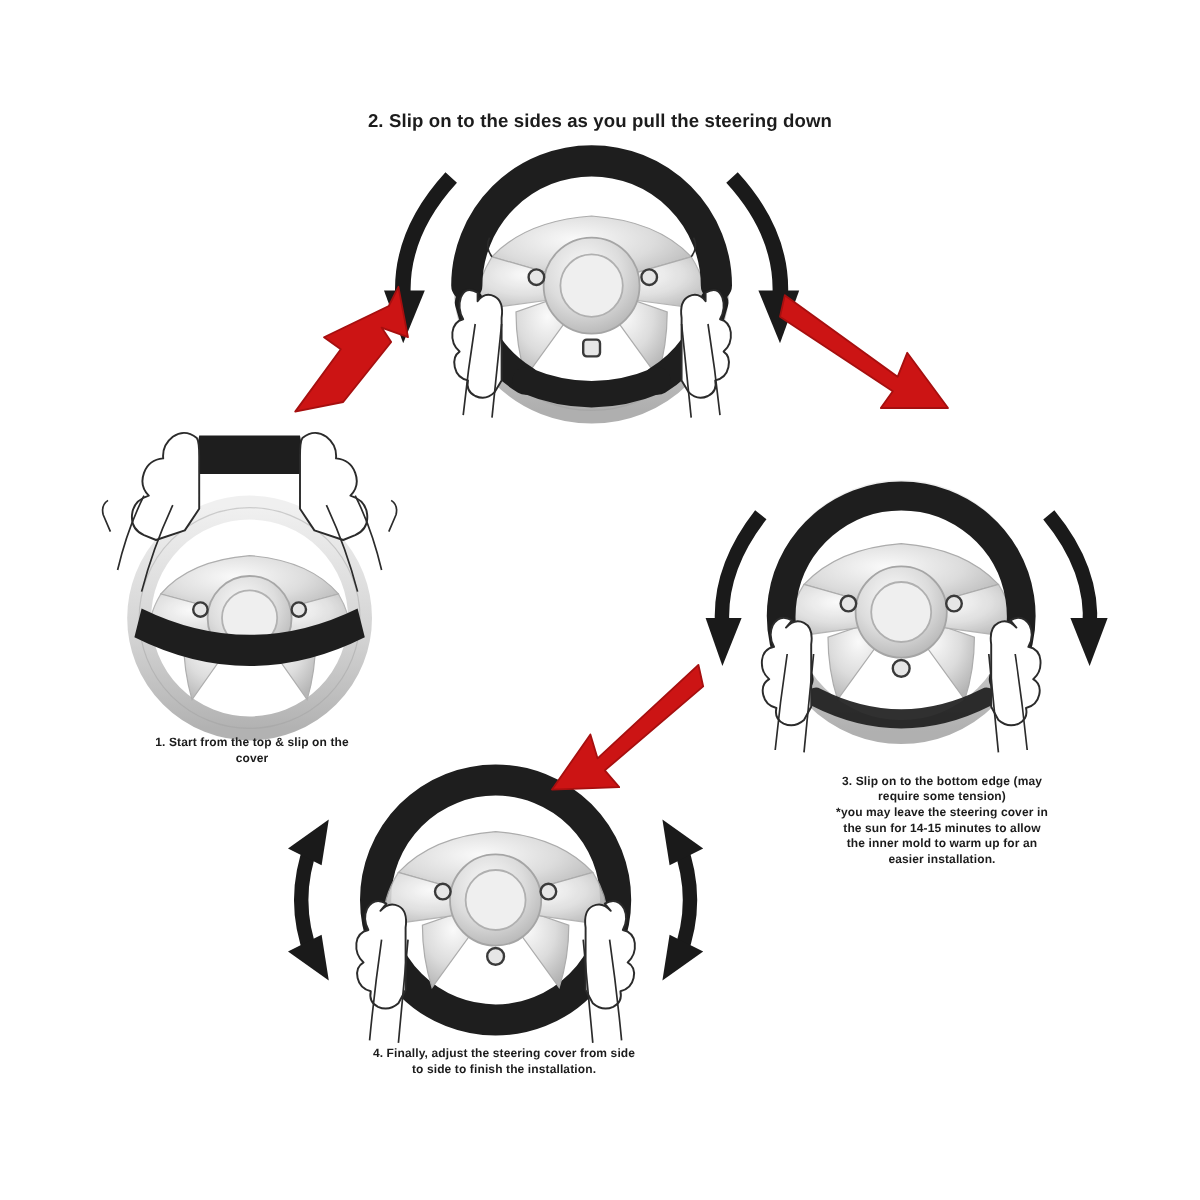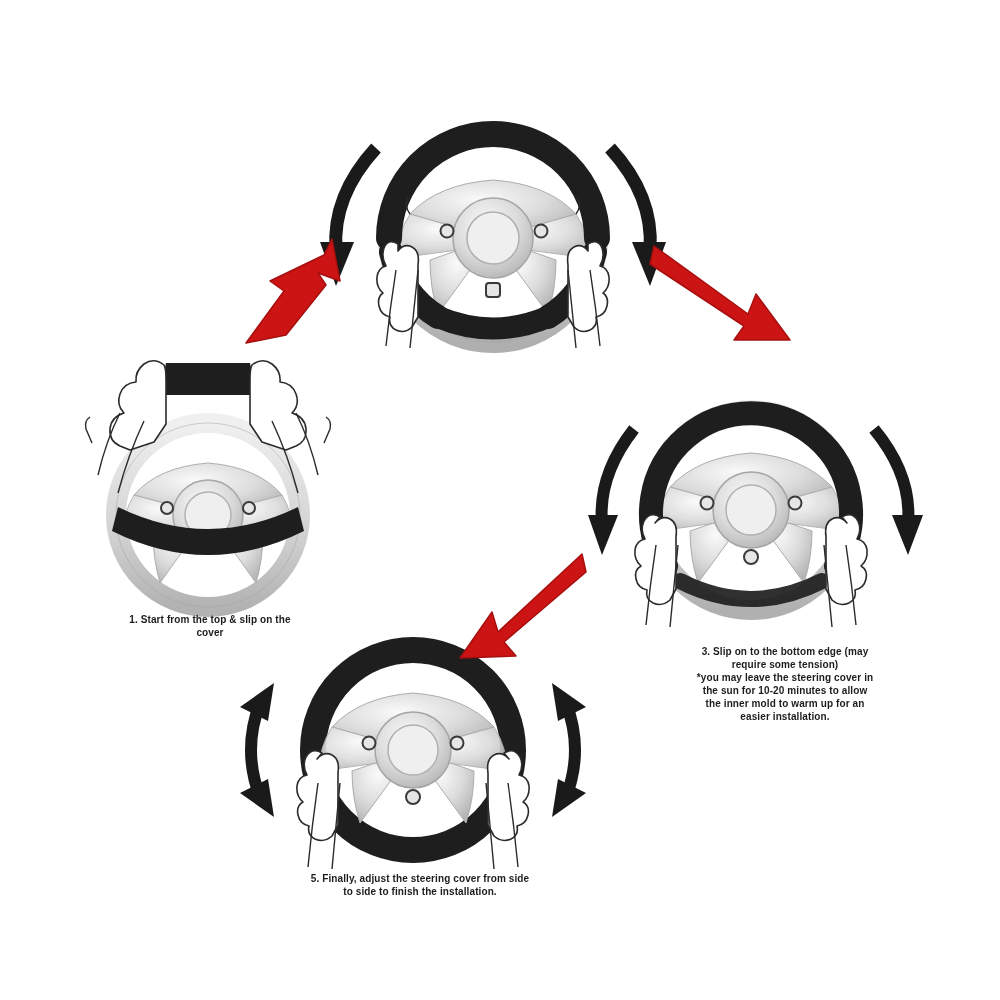"2. Slip on to the" div.caption { html: none -> <div>2. Slip on to the sides as you pull the steering down</div> }
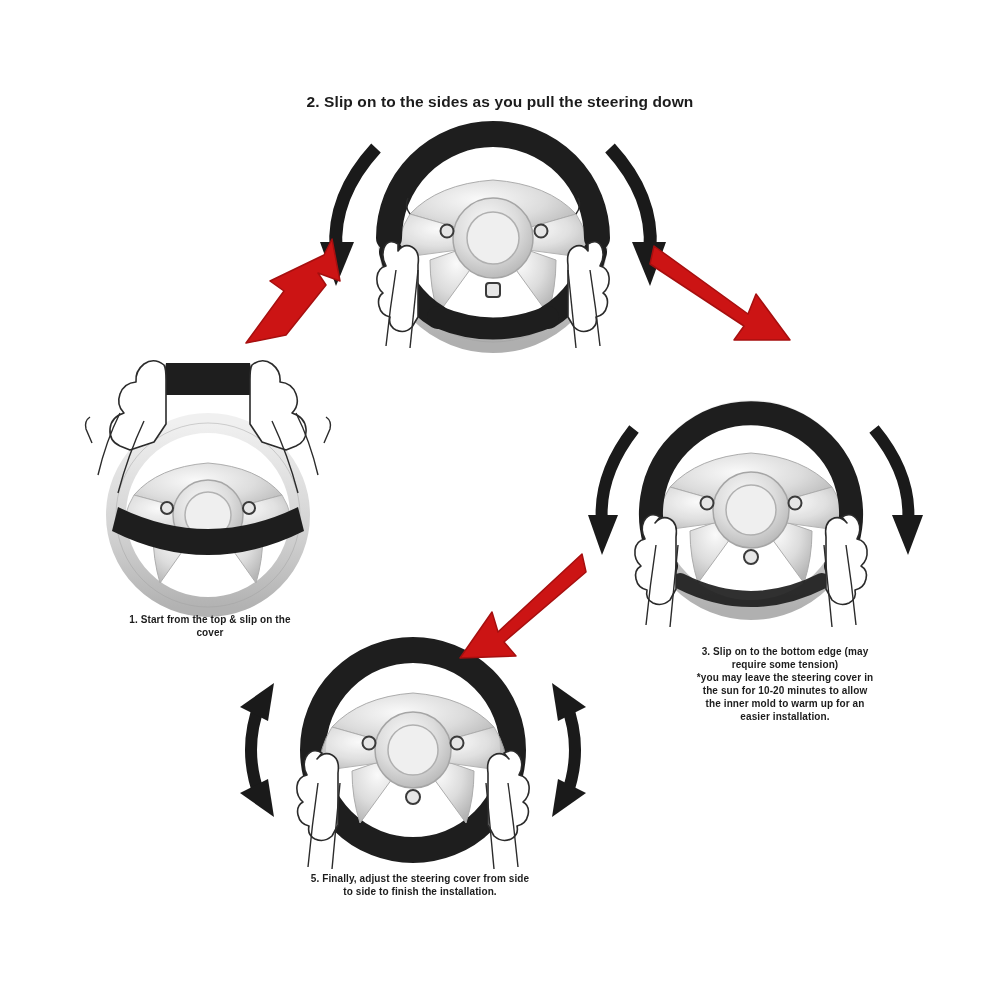"3. Slip on to the" div.caption { text: 10-20 -> 14-15 }
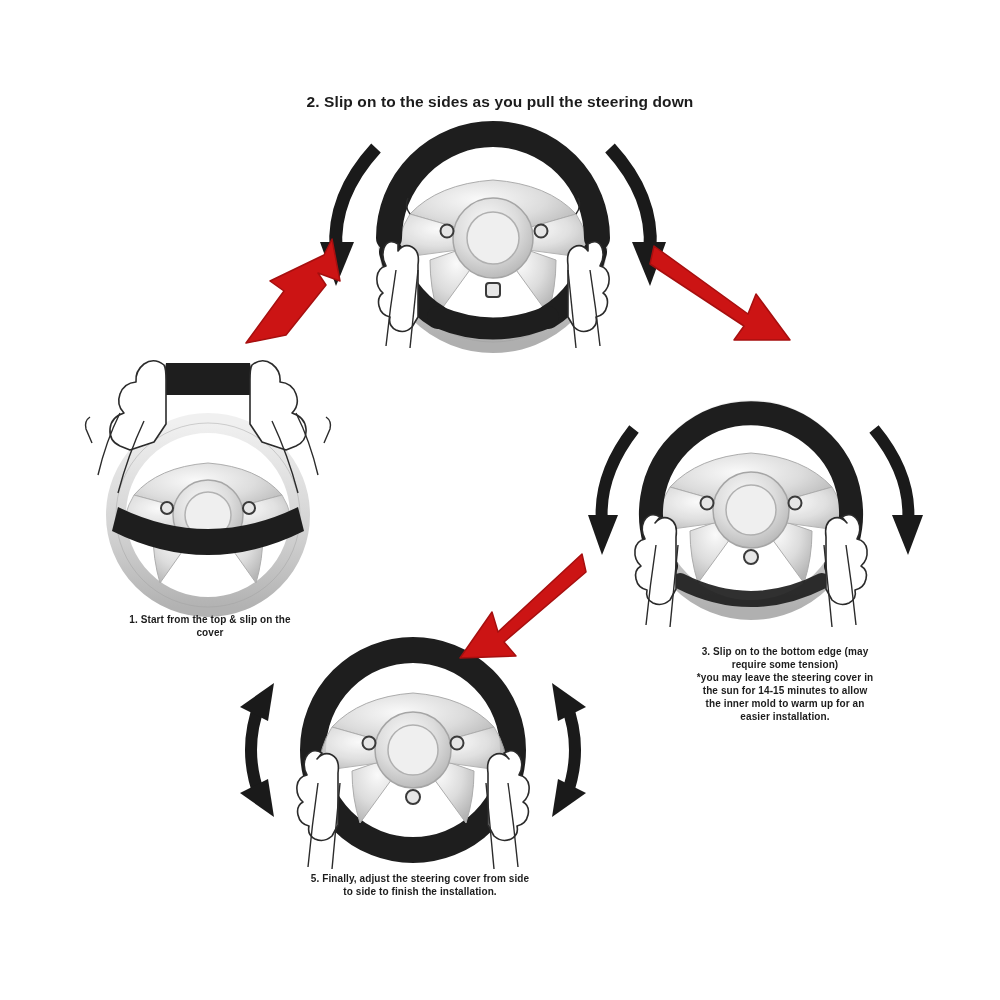"5. Finally, adjust the steering" div.caption { text: 5 -> 4 }
